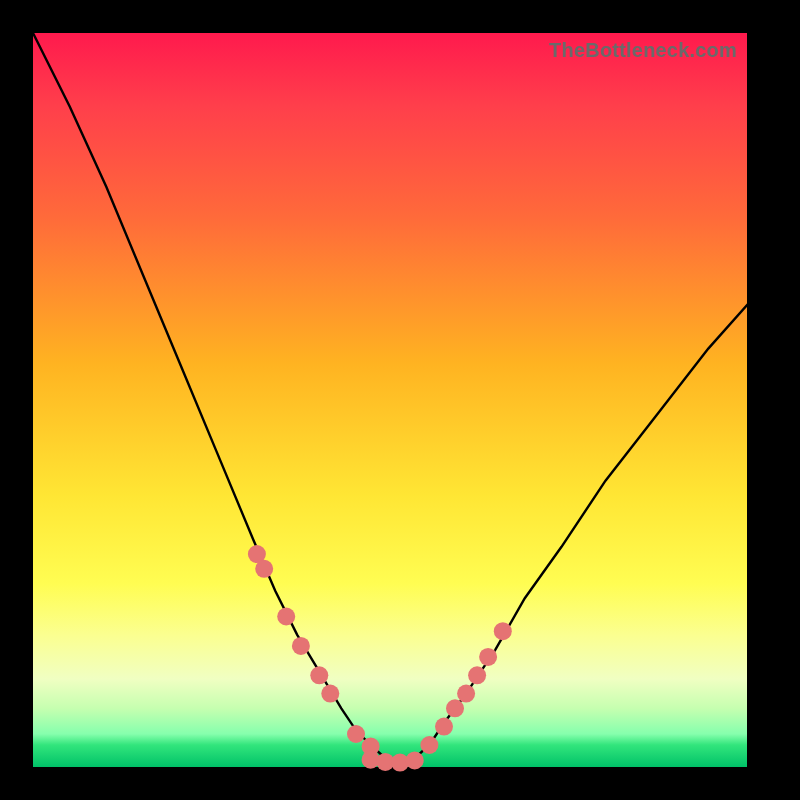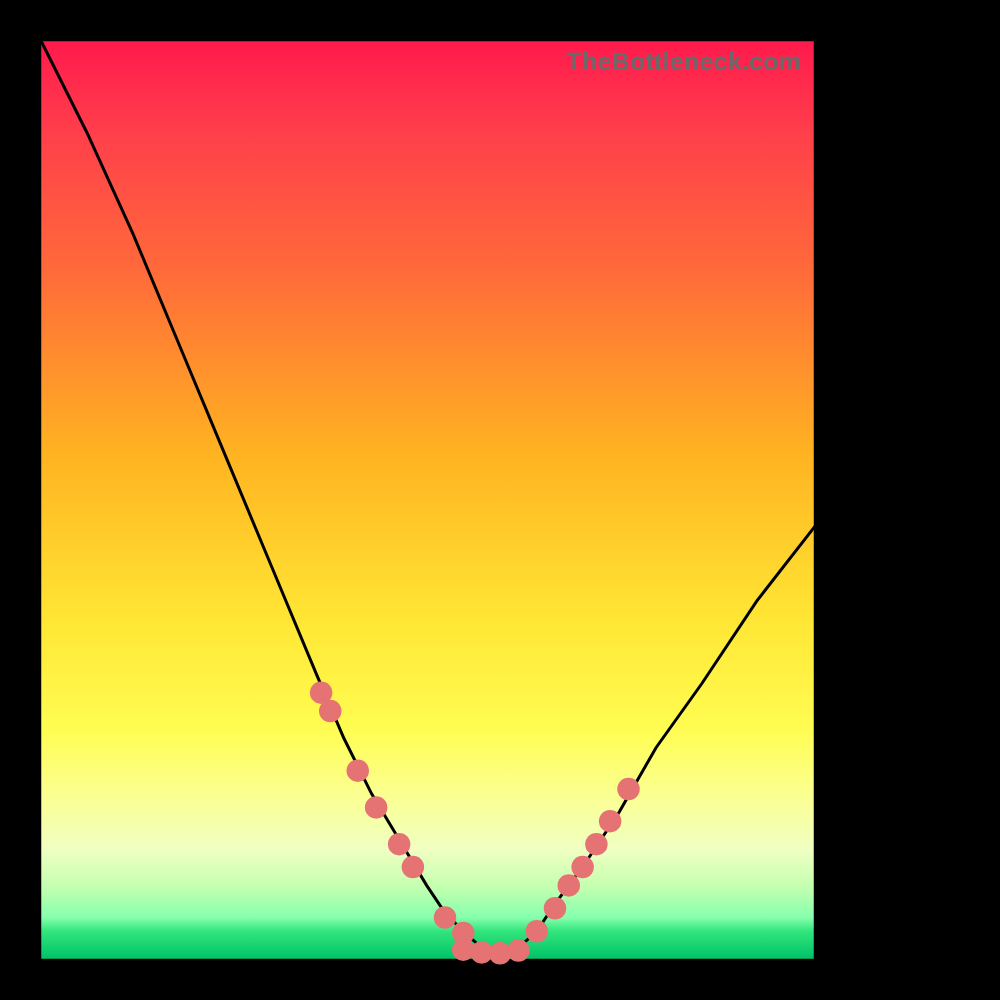"TheBottleneck.com" .plot-area { width: 618px -> 714px }
